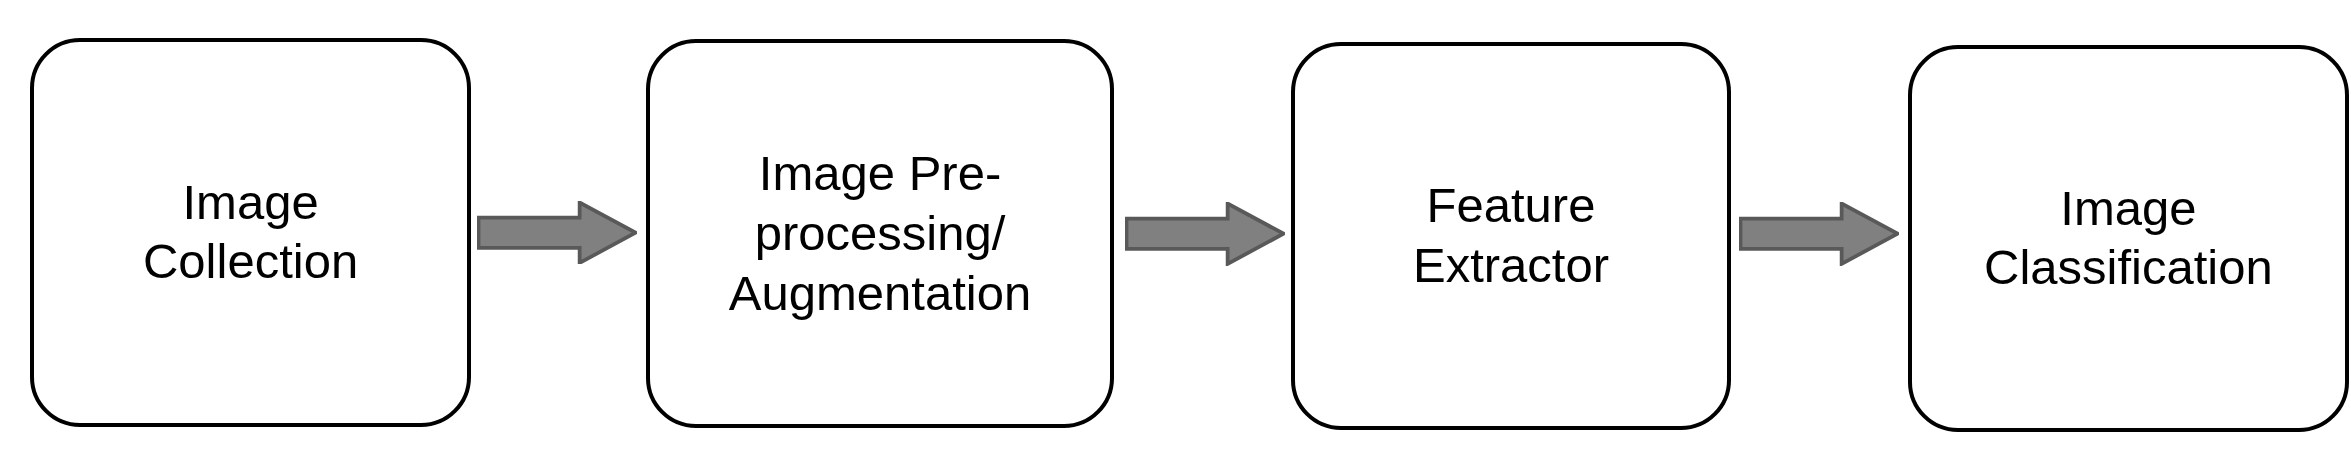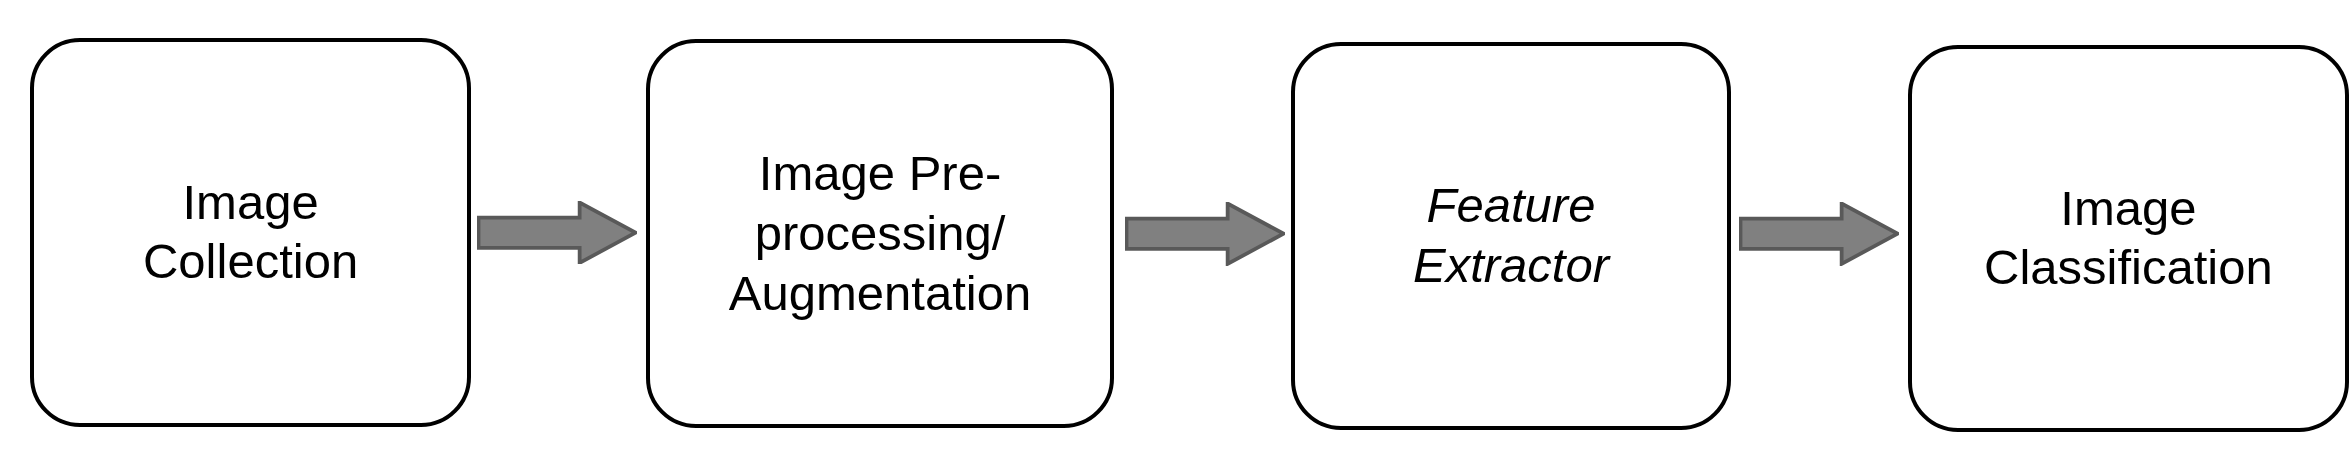"Feature" div.node { font-style: italic -> none }
